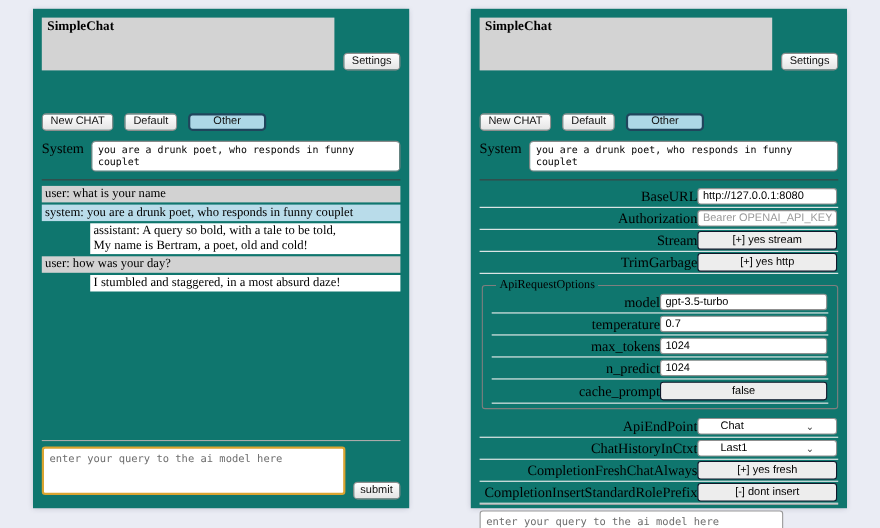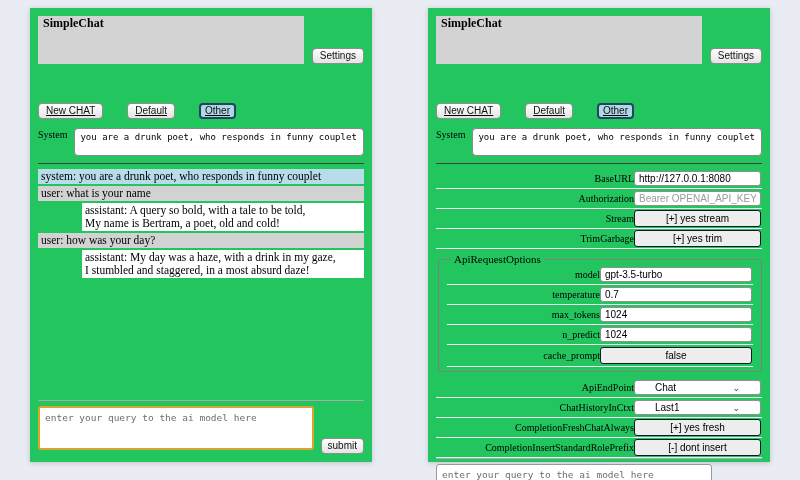"SimpleChat" .panel { background: #22c55e -> #0f766e }
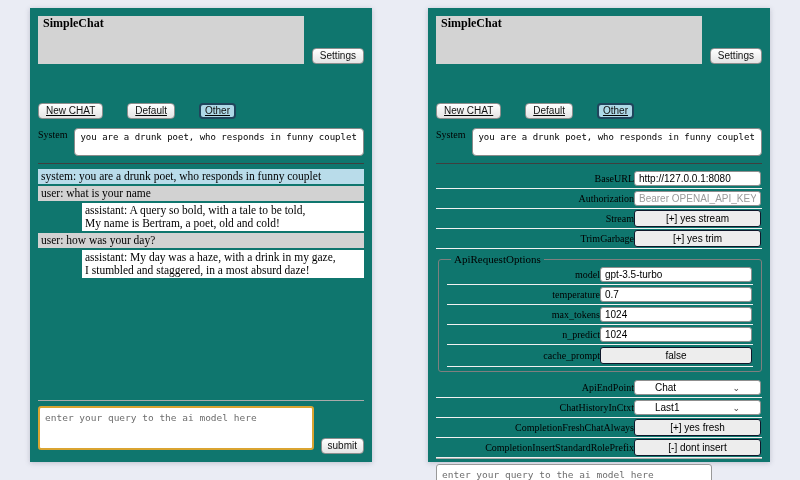"New CHAT" .chatbtns { gap: 24px -> 10px; text-decoration: underline -> none }
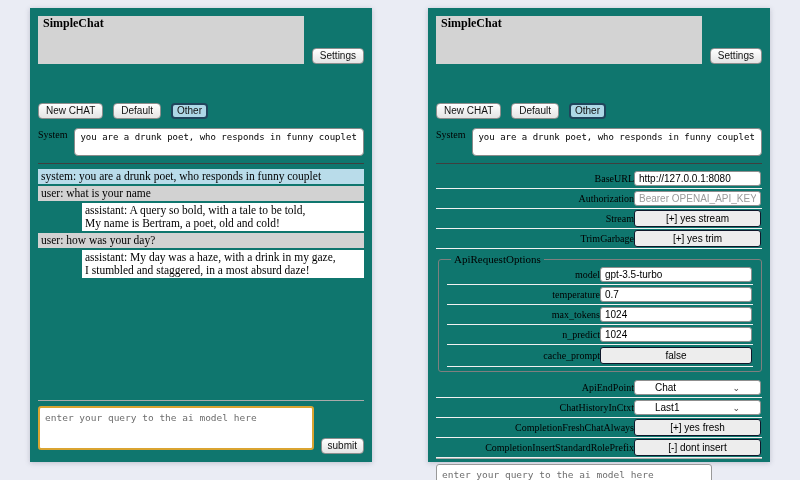"Other" .btn.active { padding: 0 4px -> 0 21px }
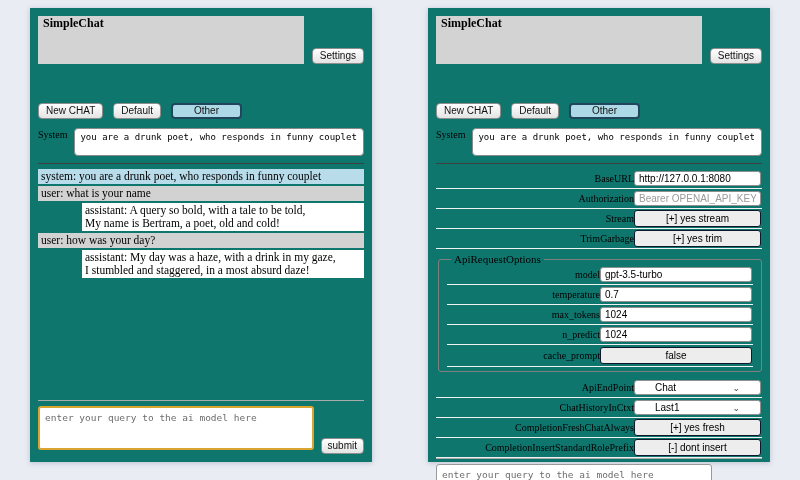"System" .label { font-size: 10px -> 13px }
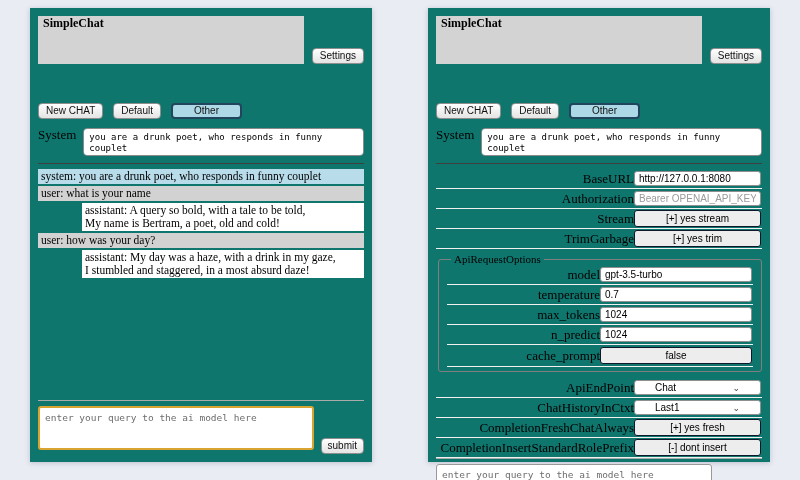"system: you are a drunk" div.msg { order: before "user: what is your name" -> after "user: what is your name" }
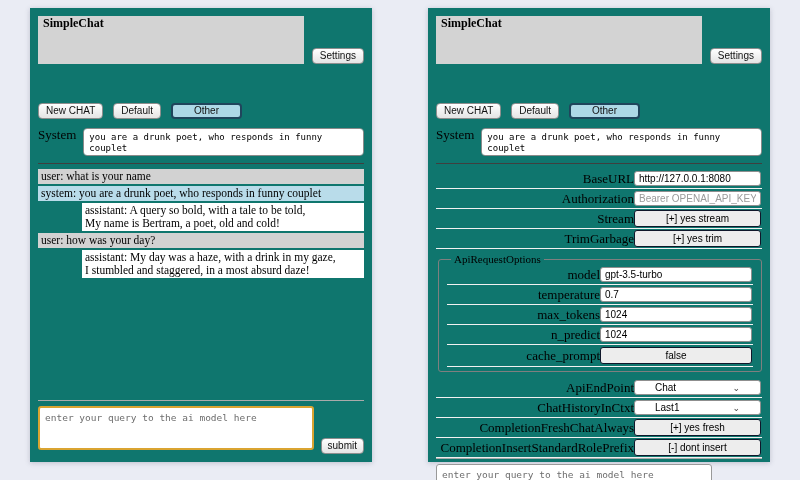"[+] yes trim" button.sbtn { text: trim -> http }
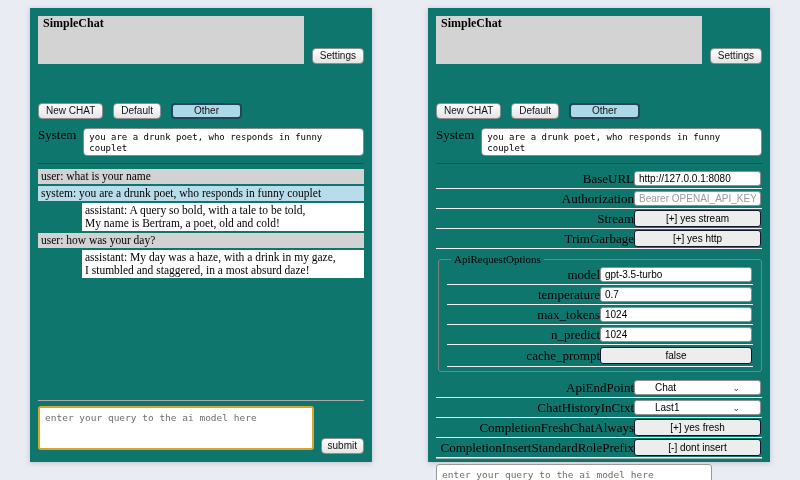"assistant: My day was a" div { html: <div>assistant: My day was a haze, with a drink in my gaze,</div> -> none }
